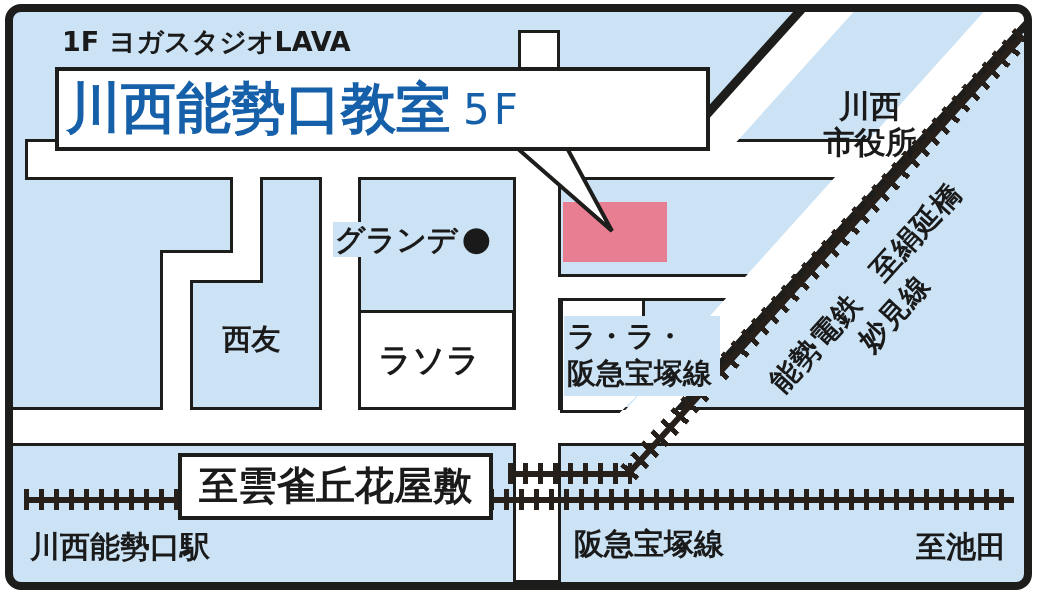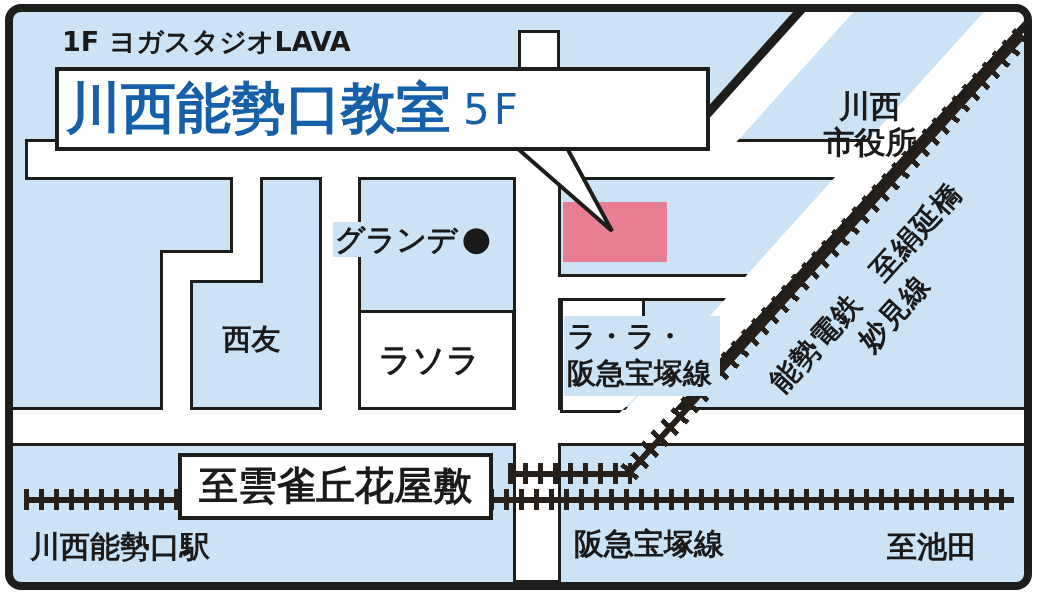"至池田" .ikeda { left: 887px -> 916px }
